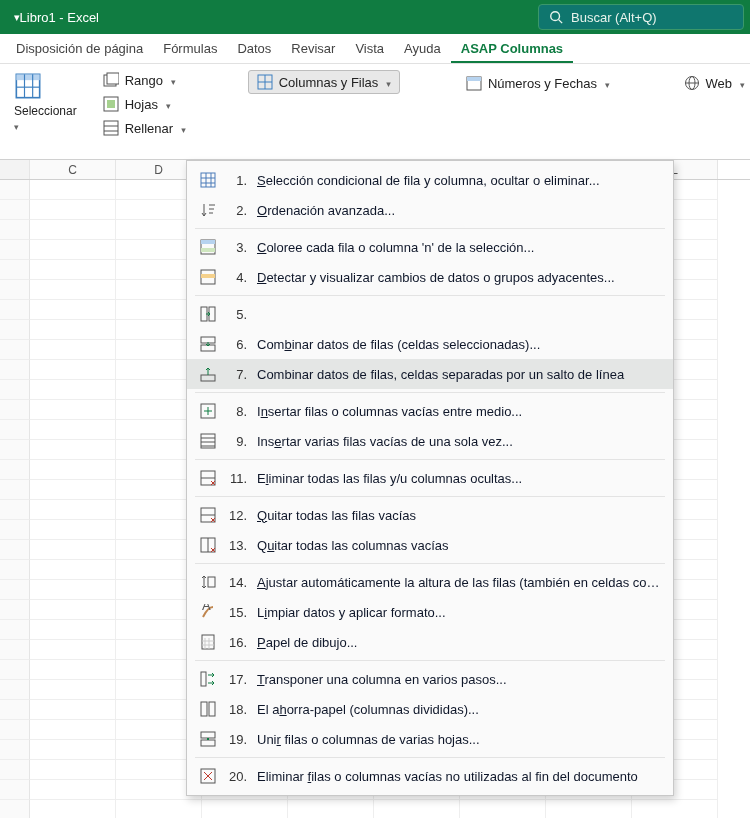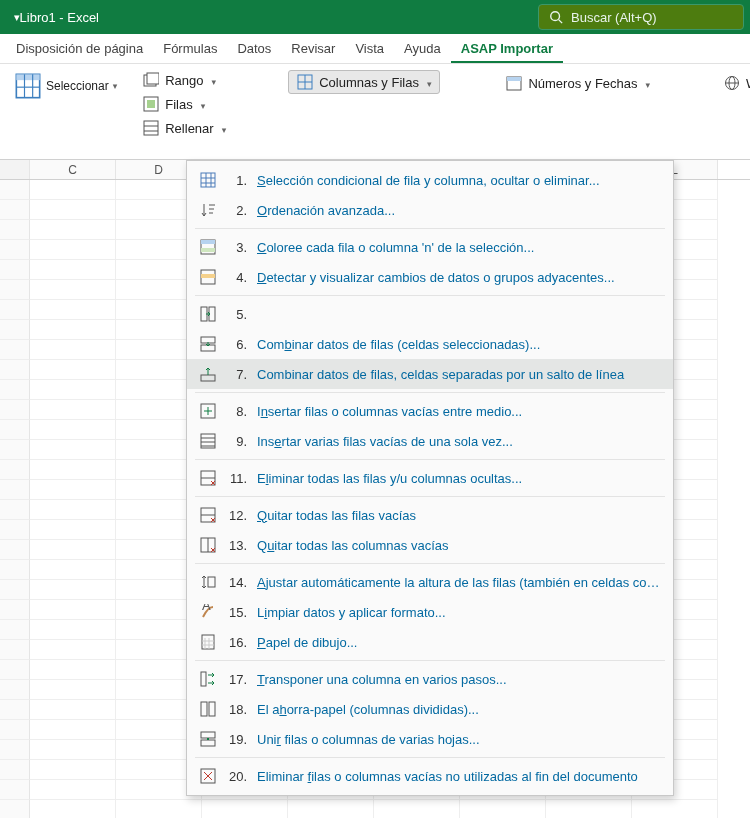"Buscar (Alt+Q)" .searchwrap { background: #4d7c0f -> #0f766e }
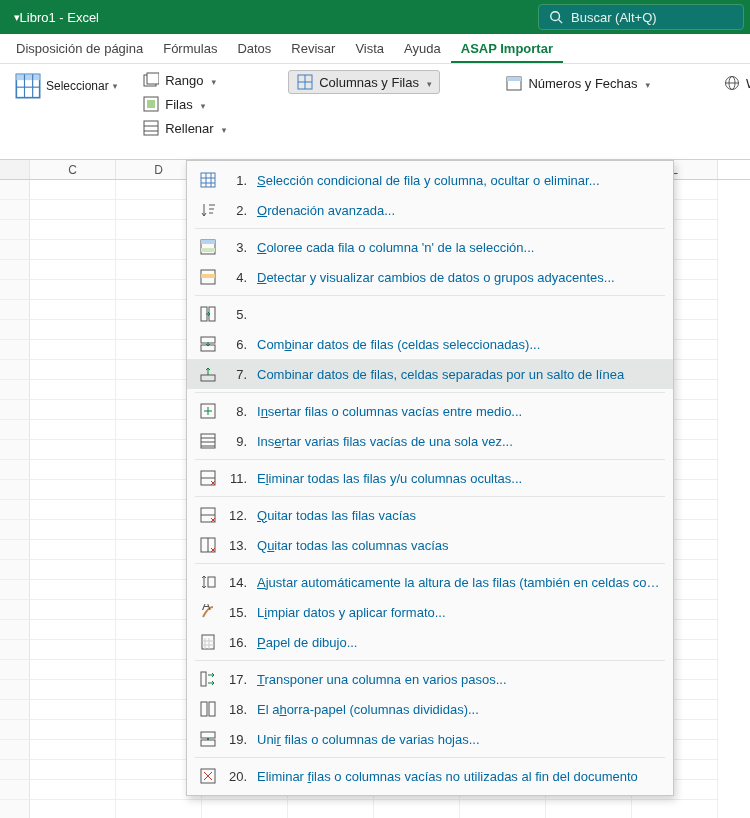"ASAP Importar" div.tab { text: Importar -> Columnas }
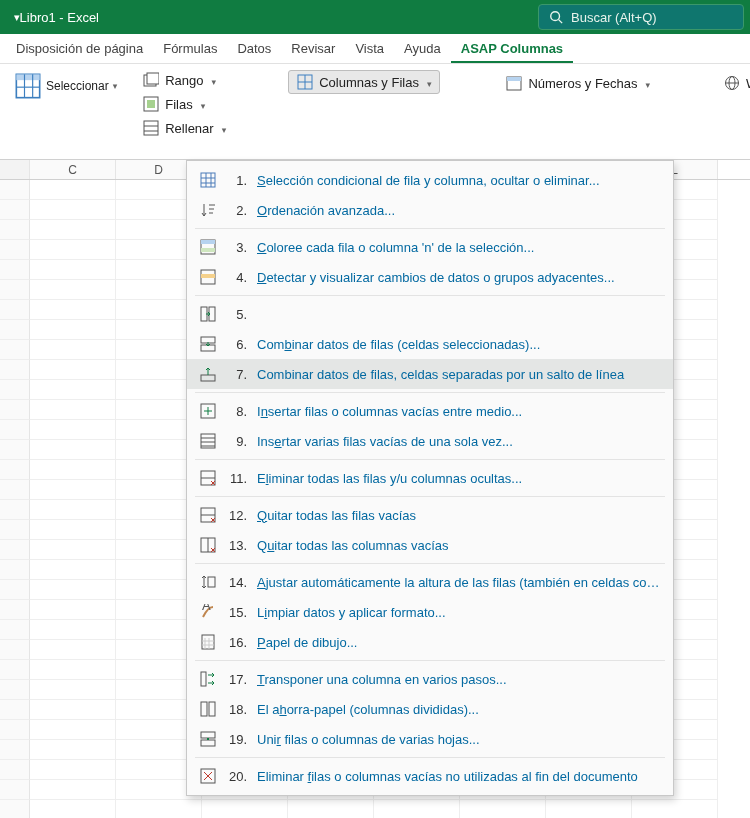"Seleccionar" .bigbtn { align-items: center -> none; flex-direction: row -> column }
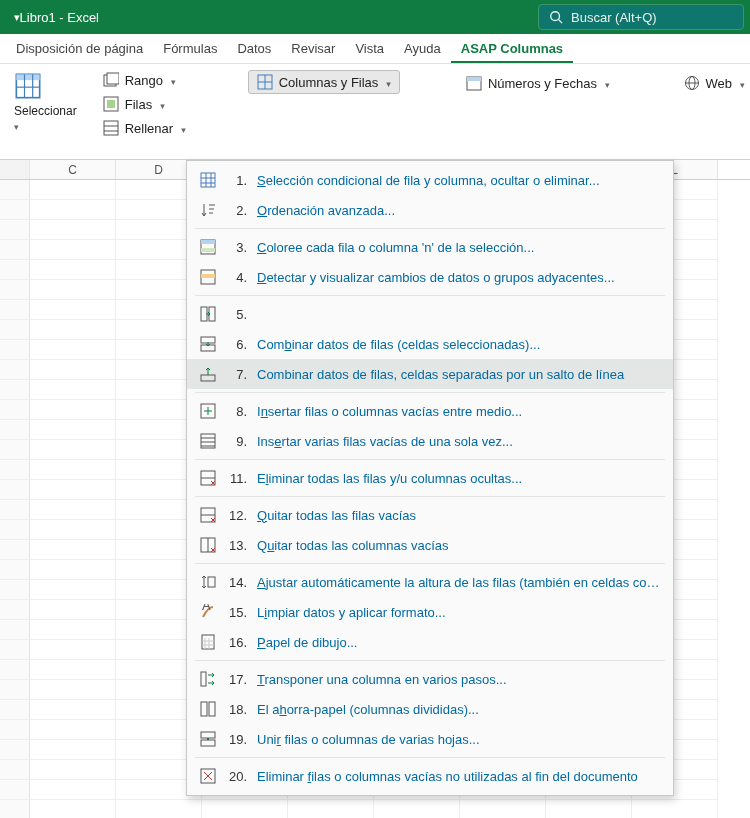"Filas" span { text: Filas -> Hojas }
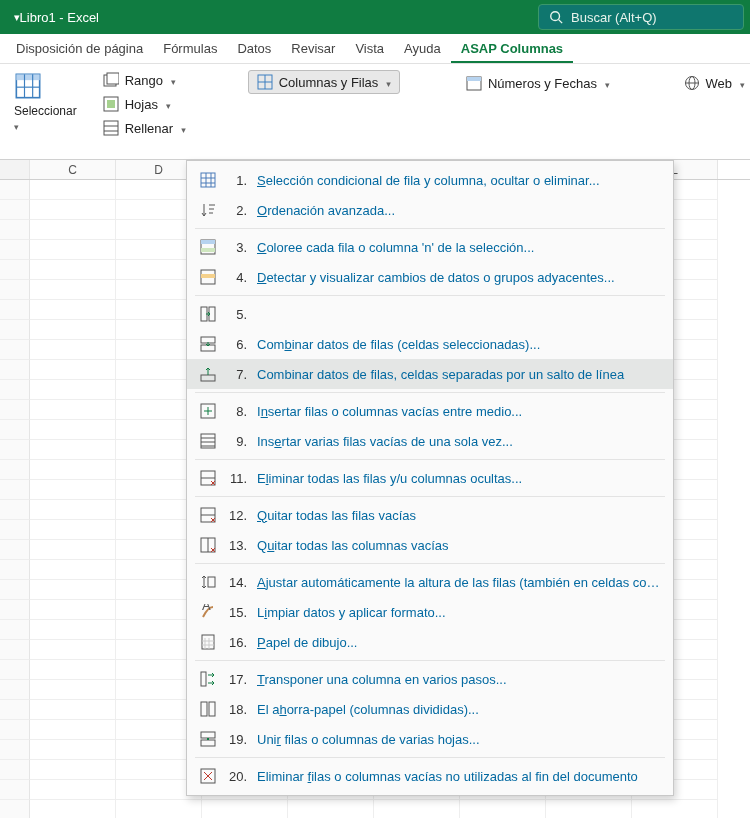"Selección condicional de fila y" .mi .txt { color: #0369a1 -> #0f172a }
